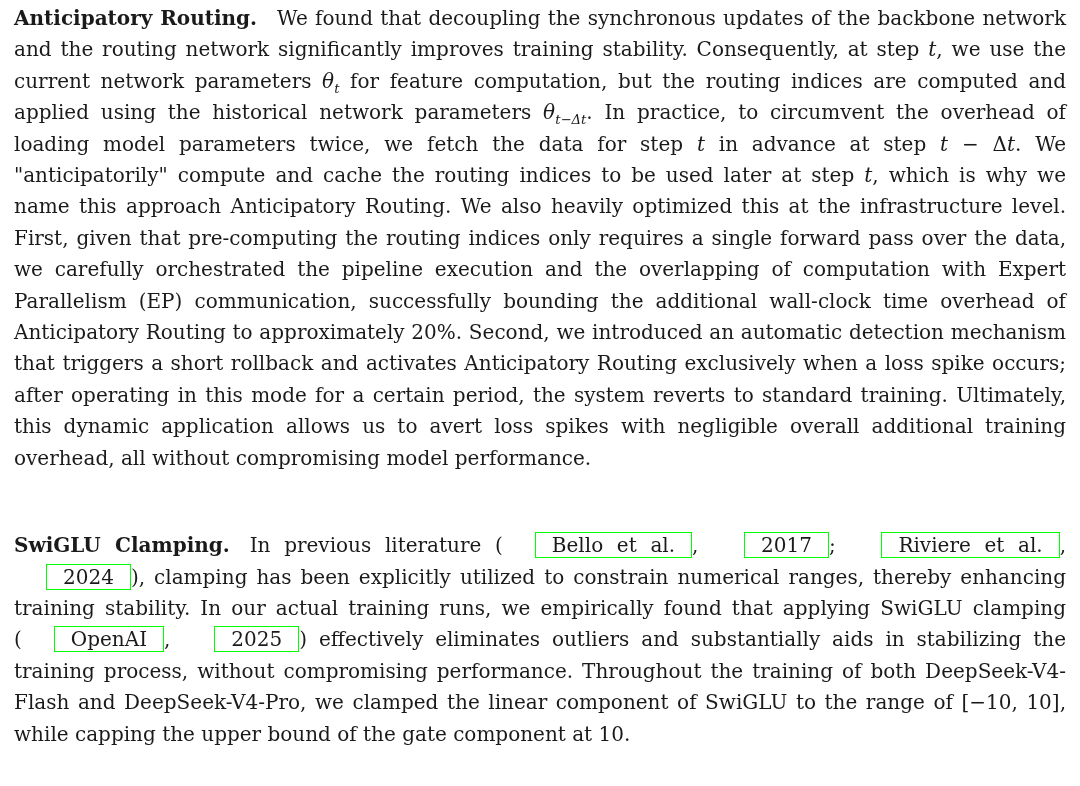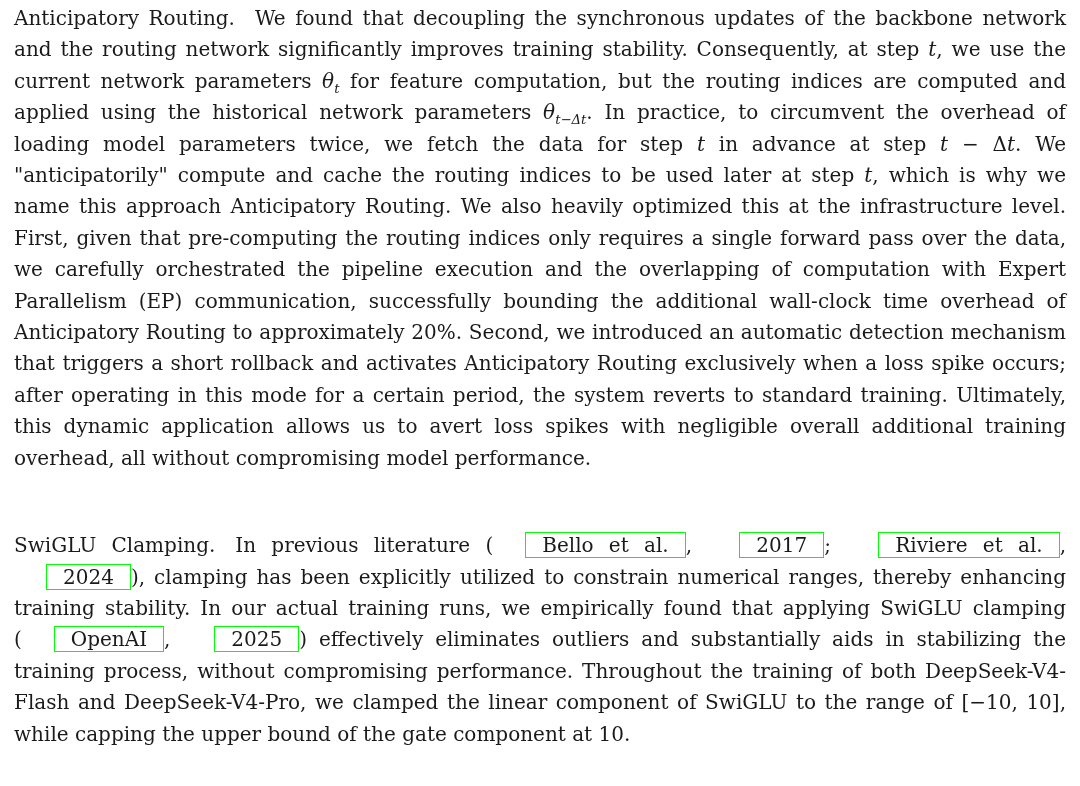"Anticipatory Routing." .seg-b { font-weight: 400 -> 700 }
